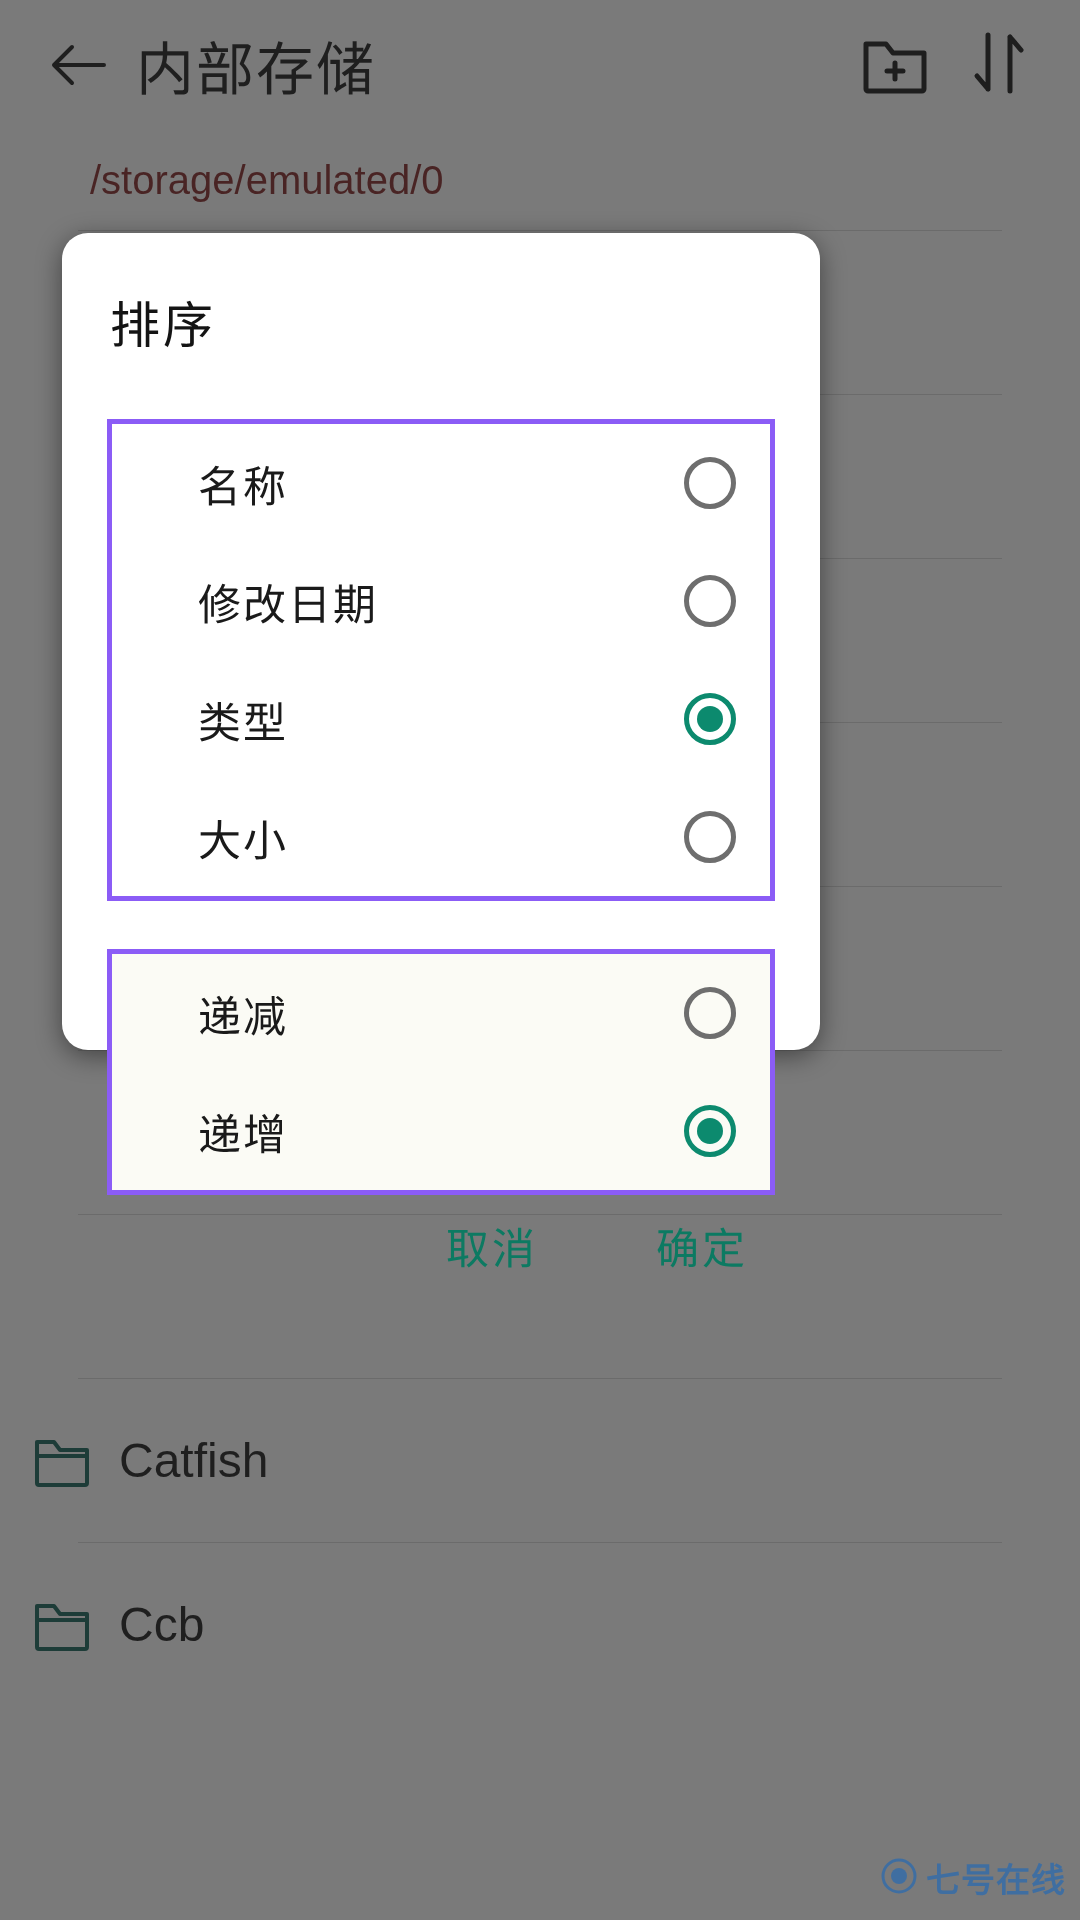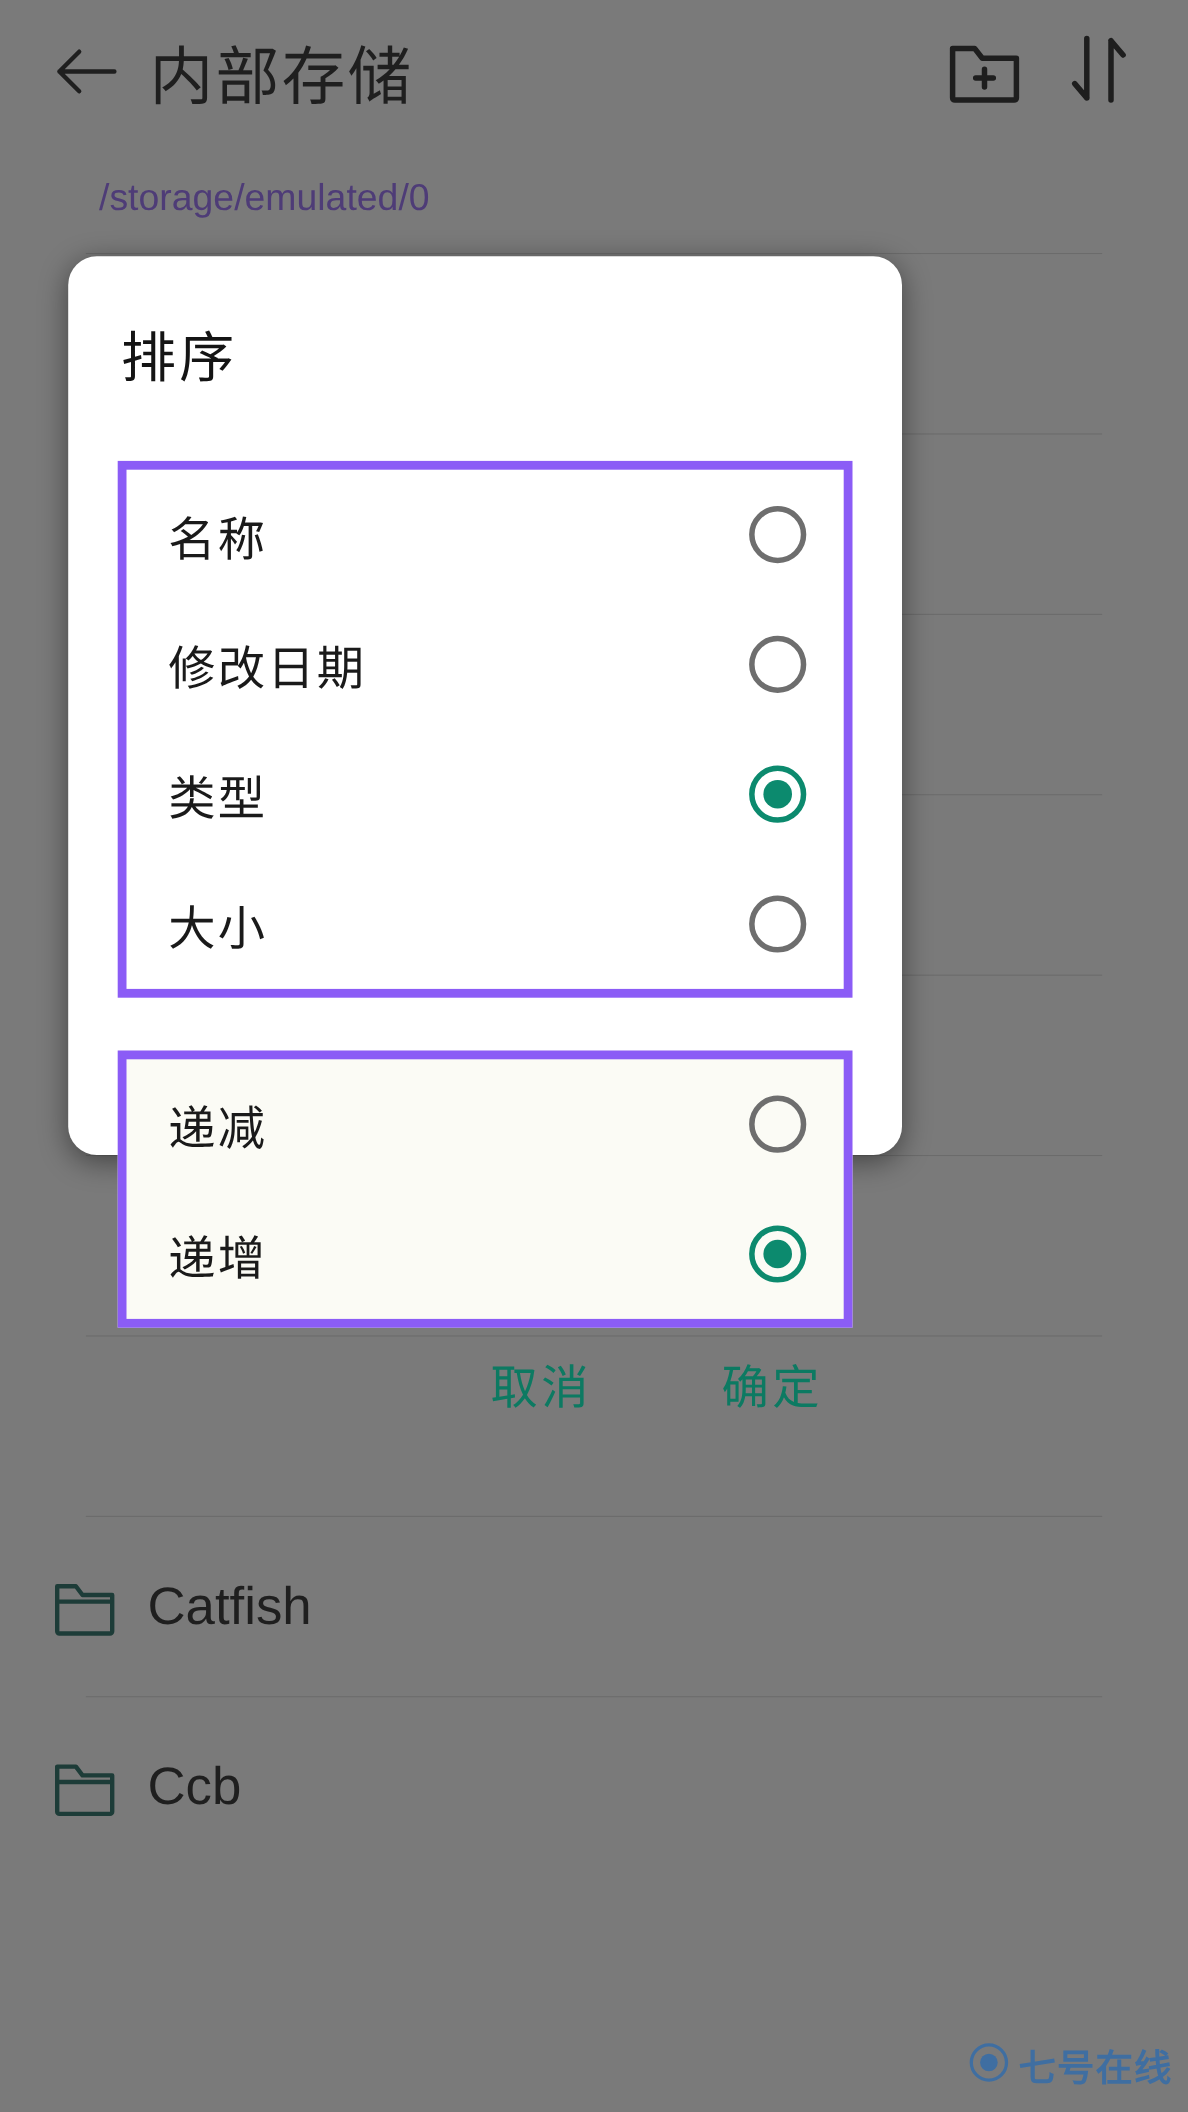"/storage/emulated/0" .pathbar { color: #8b5cf6 -> #7f1d1d; font-size: 34px -> 40px }
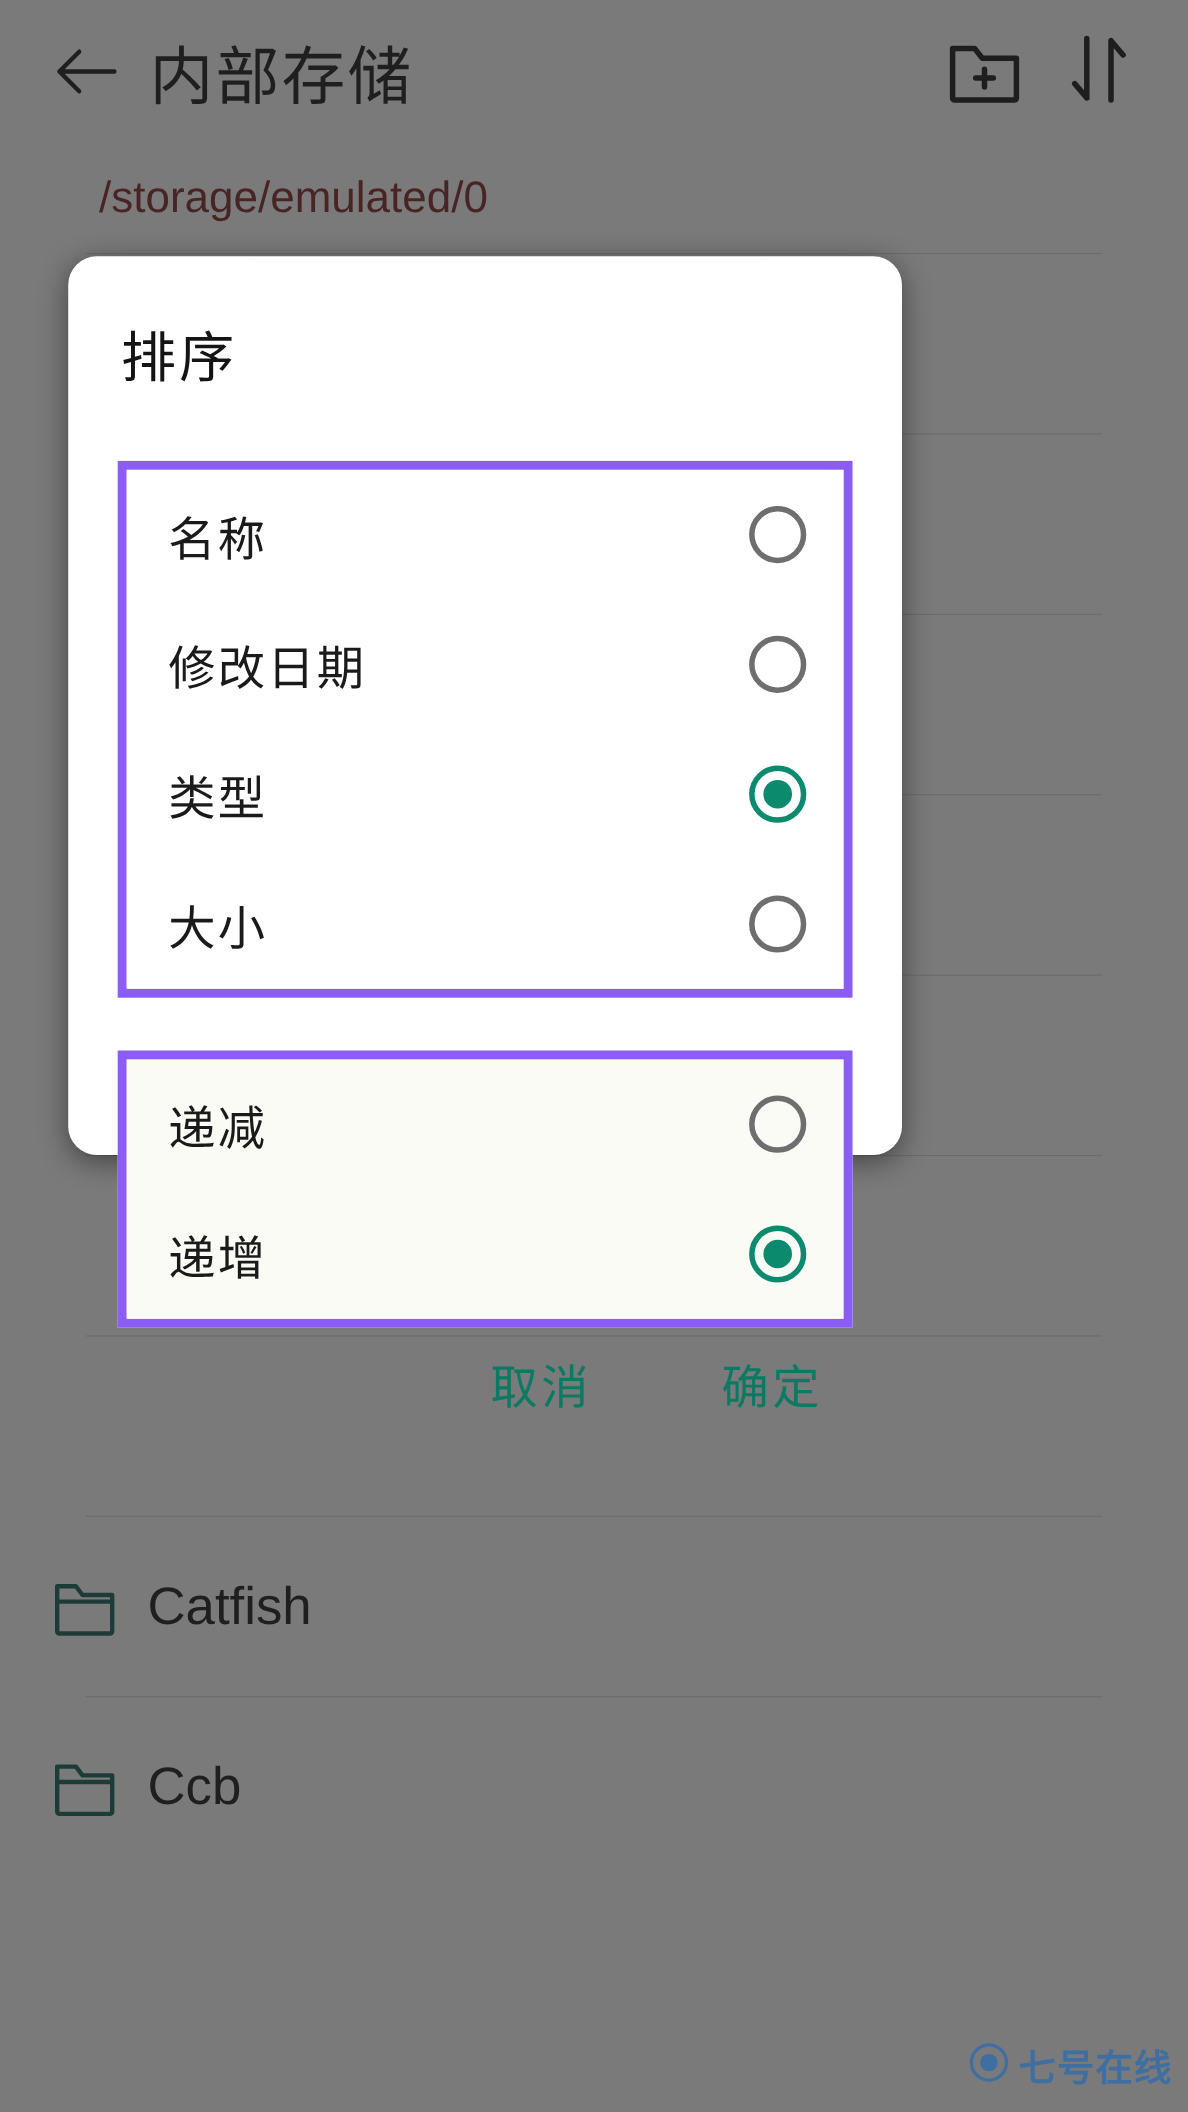"名称" .group { border: 8px solid #8b5cf6 -> 5px solid #8b5cf6; padding-left: none -> 48px }
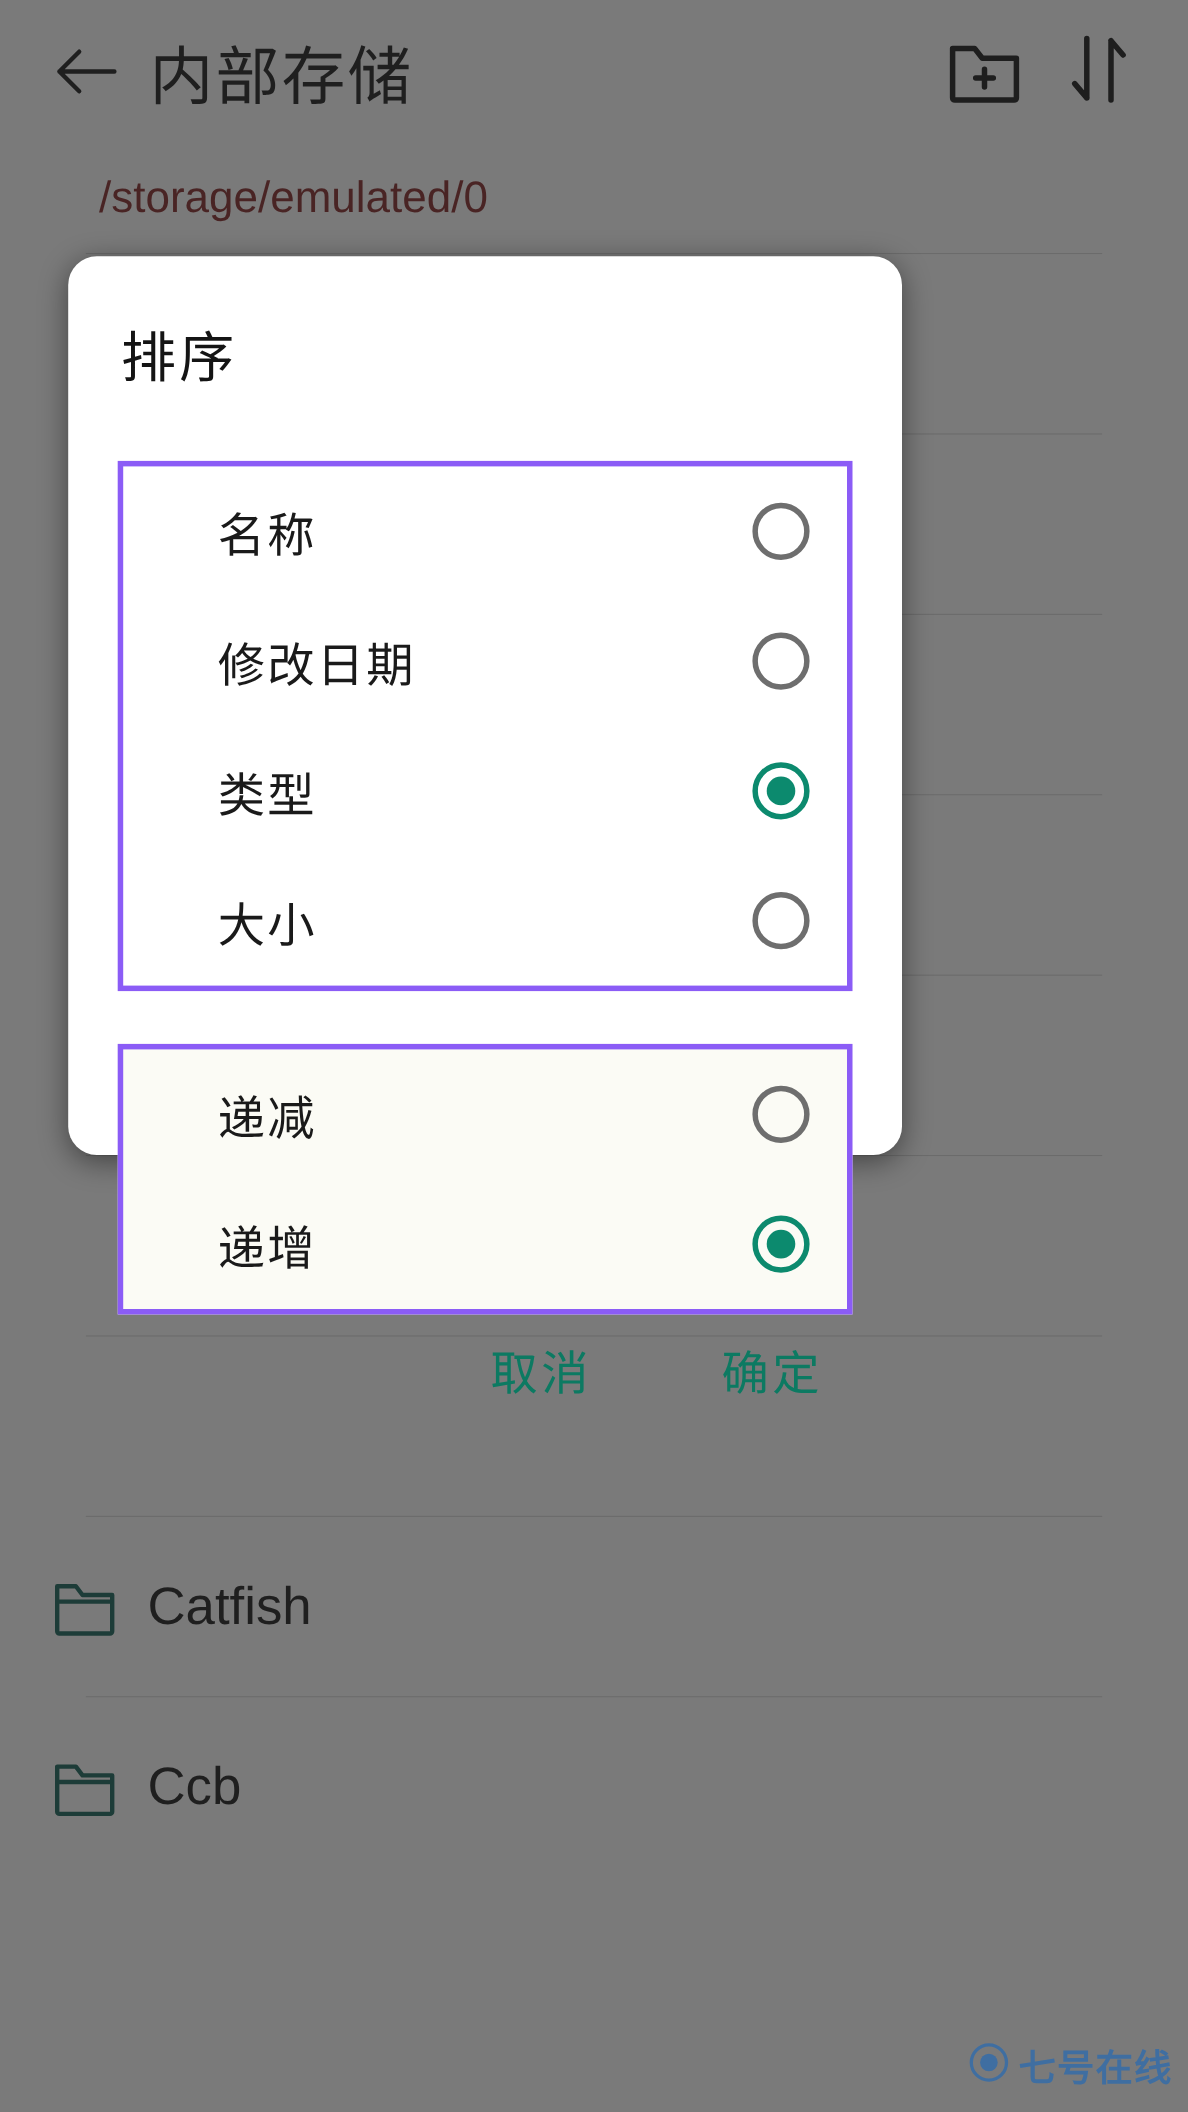"Catfish" .file-row { padding: 0 48px -> 0 33px }
